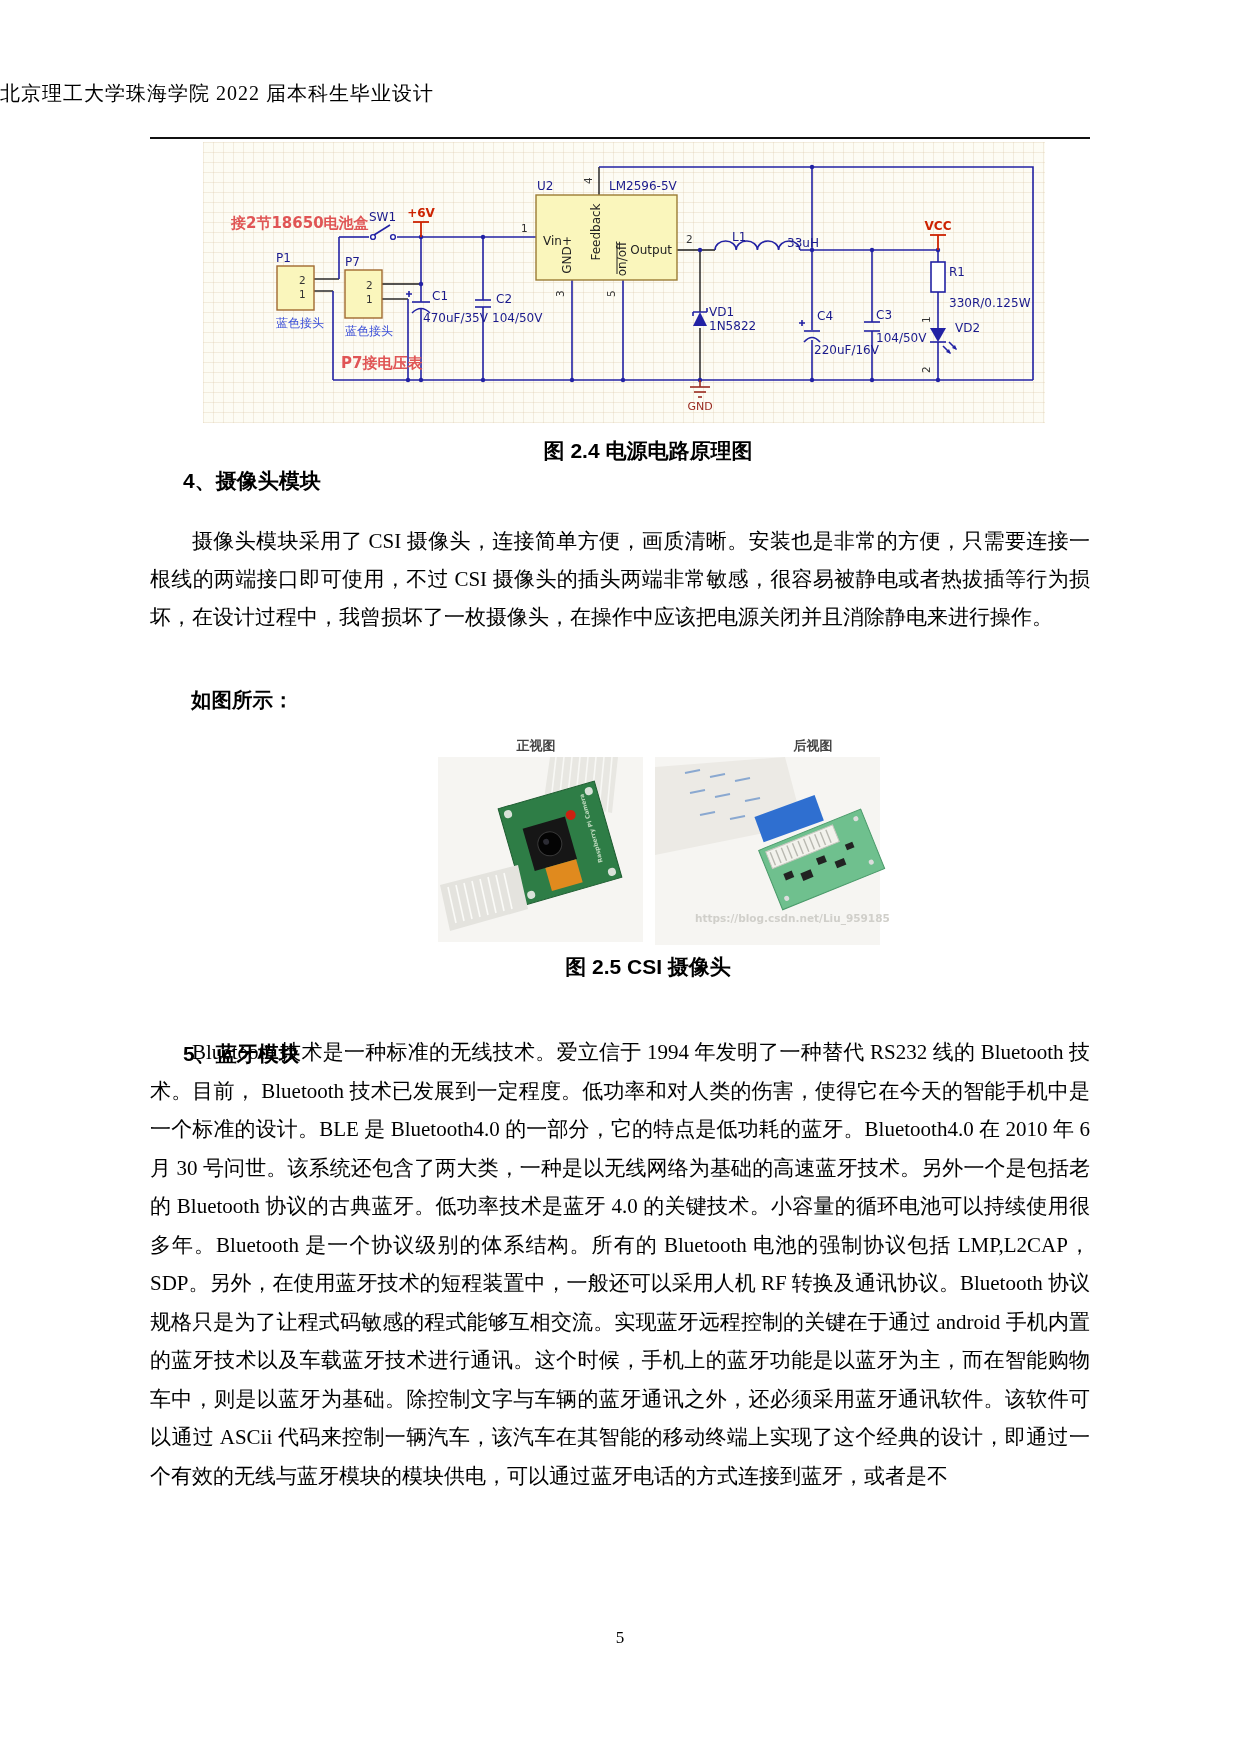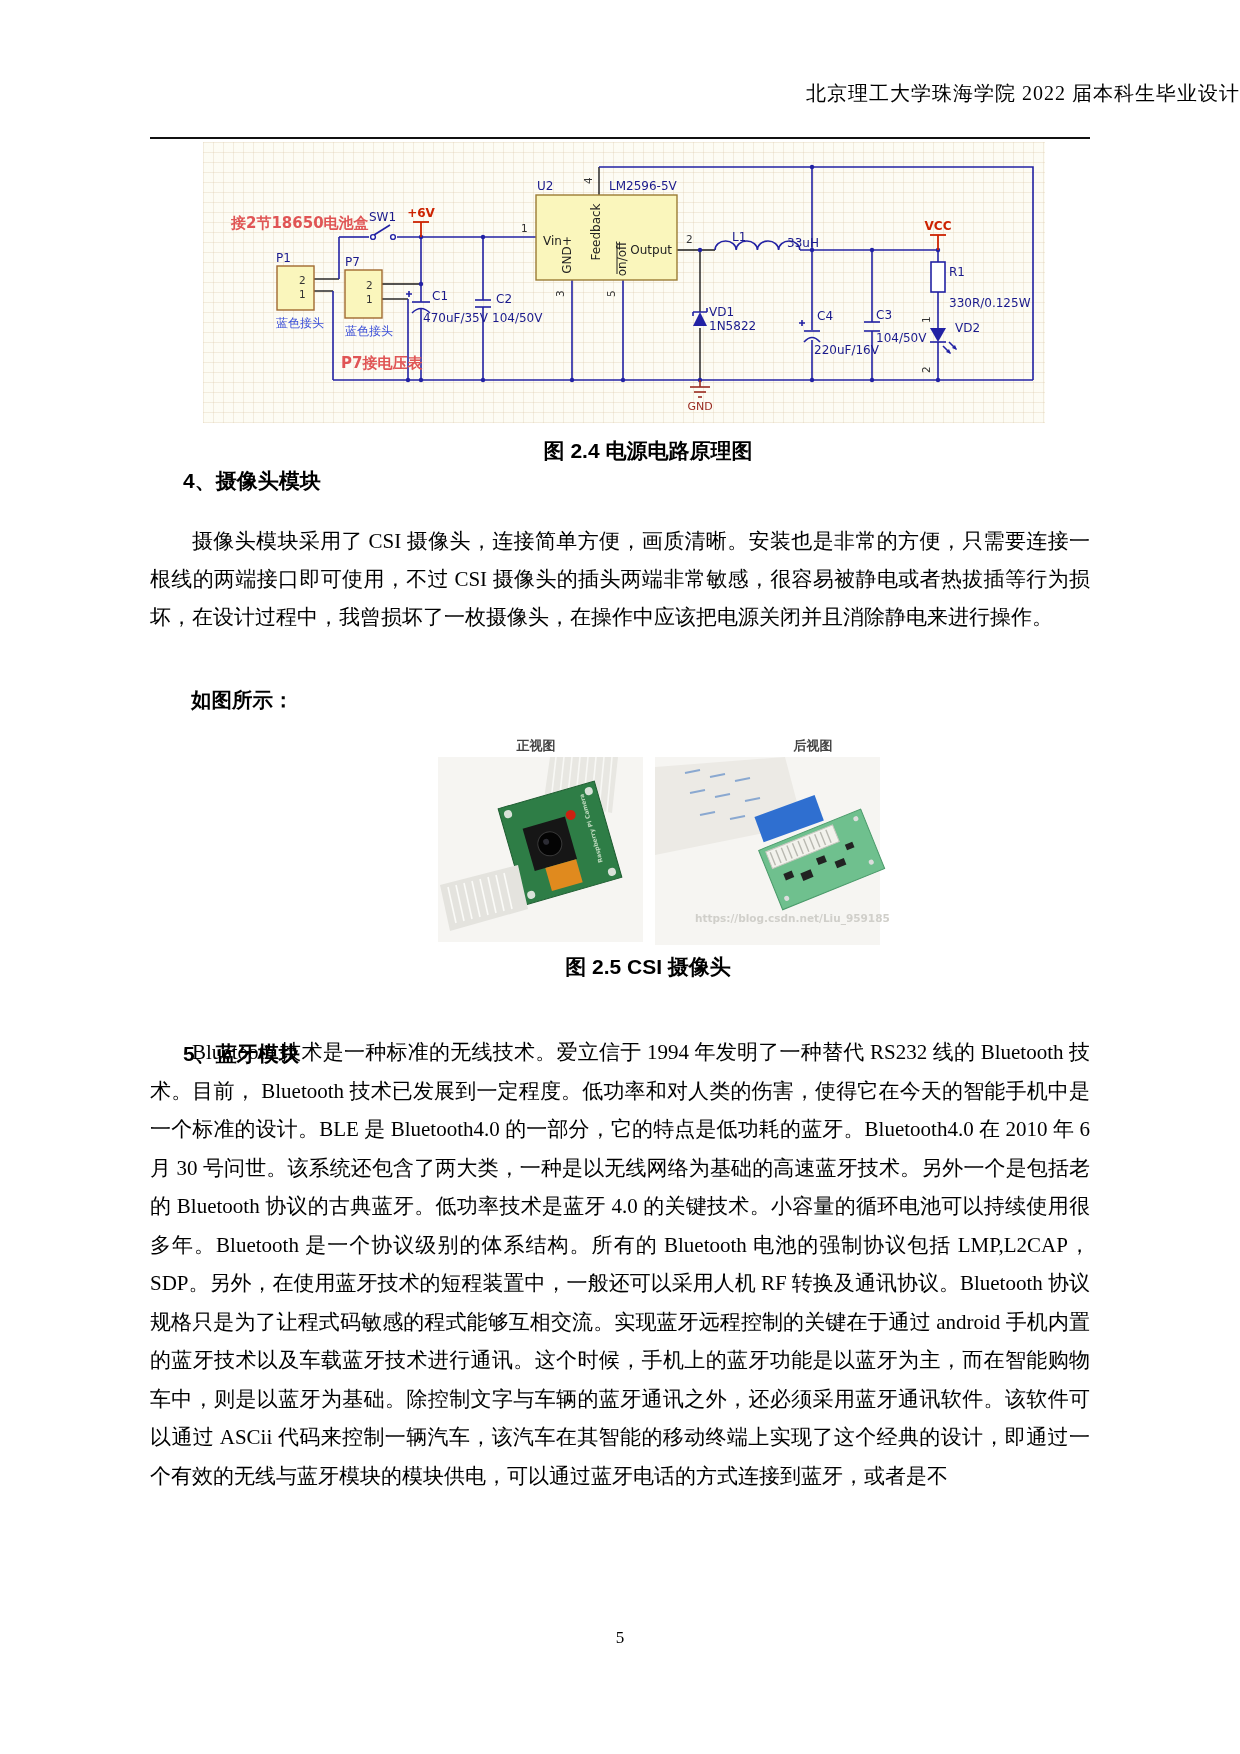"北京理工大学珠海学院 2022 届本科生毕业设计" .hdr { text-align: right -> left }
